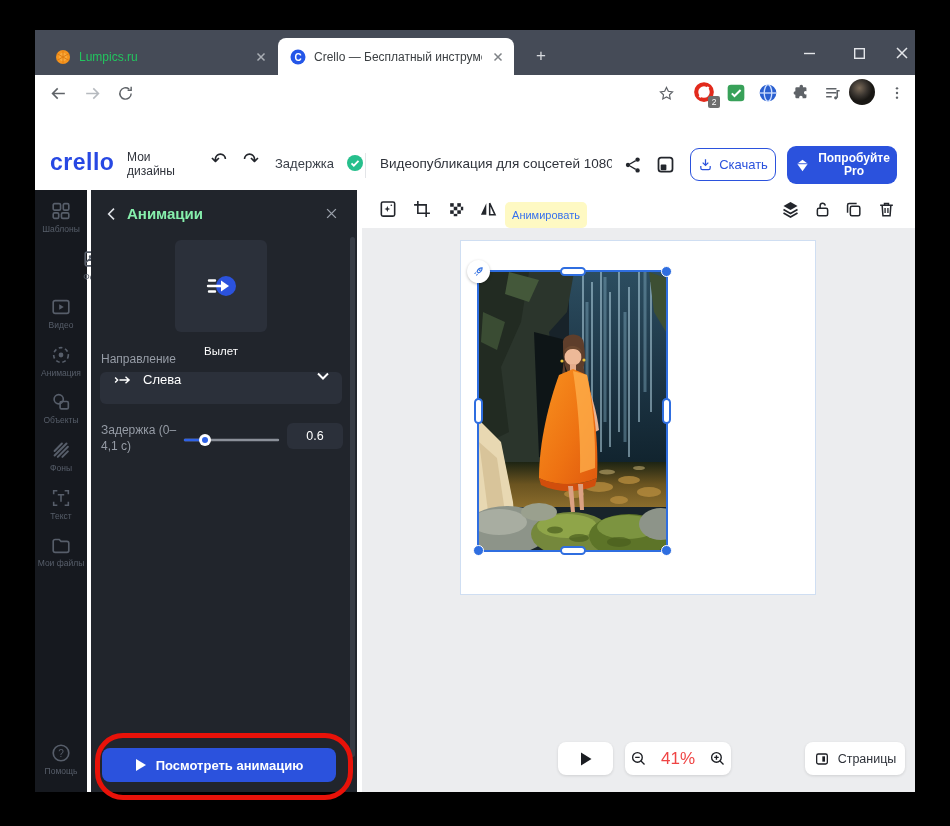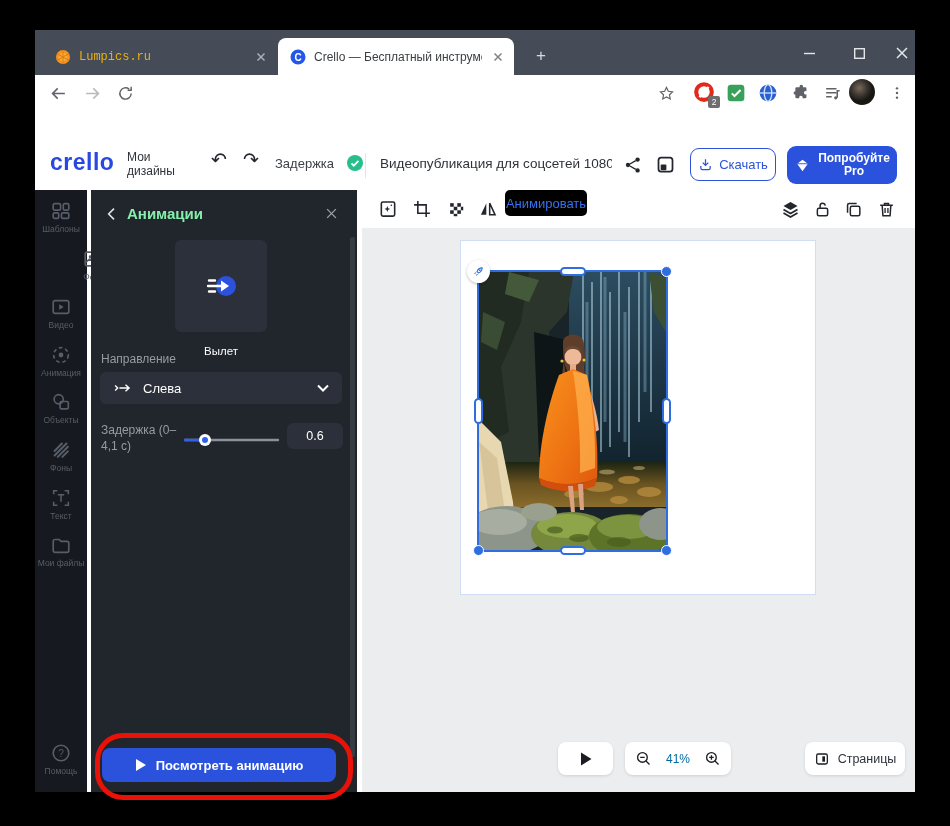"Lumpics.ru" .tab-inactive { color: #eab308 -> #22c55e; font-family: Liberation Mono, monospace -> none }
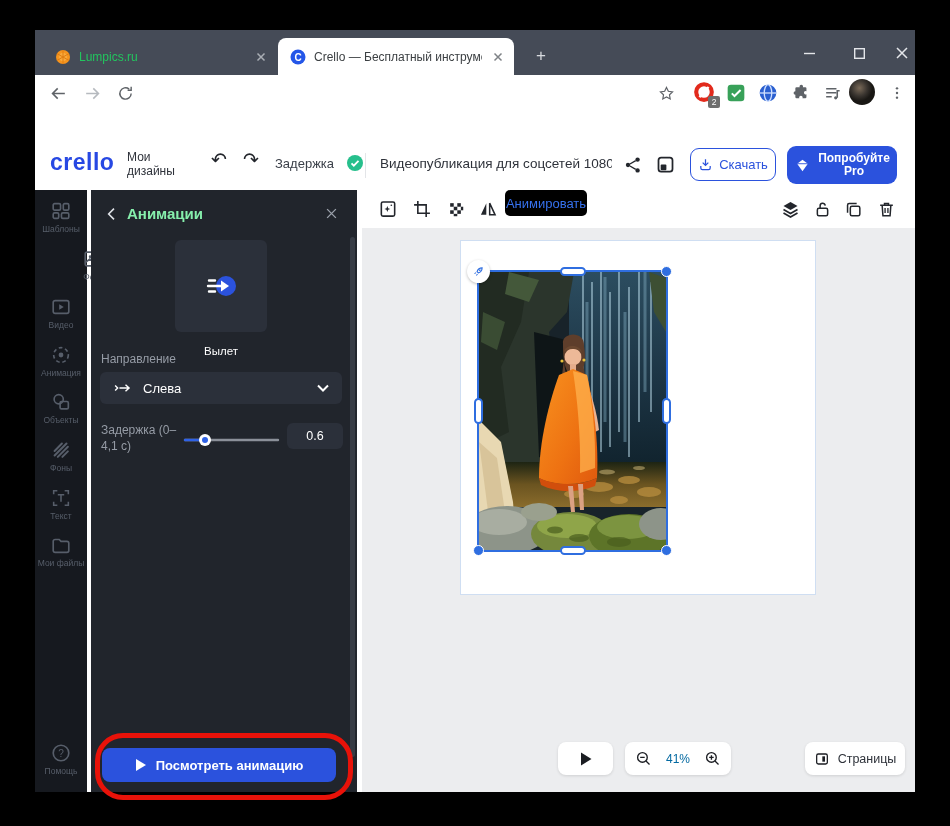"Анимировать" .chip-animate { background: #000000 -> #fef9c3; font-size: 13px -> 11px; top: 0 -> 12px }
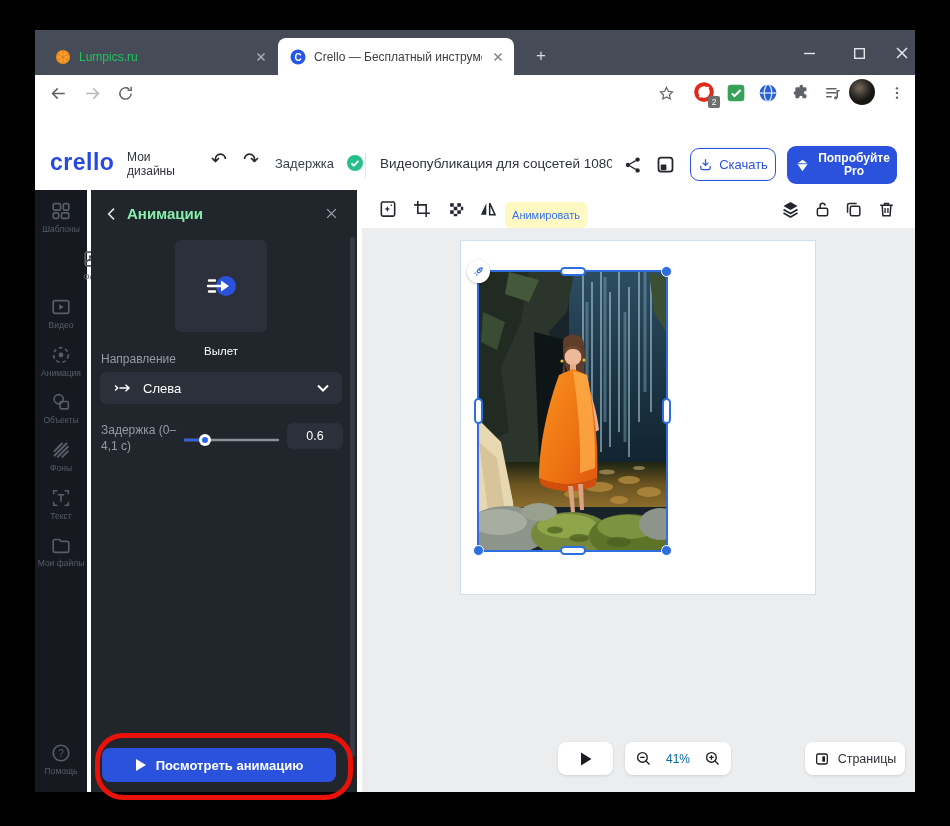"Слева" .dropdown { align-items: center -> none }
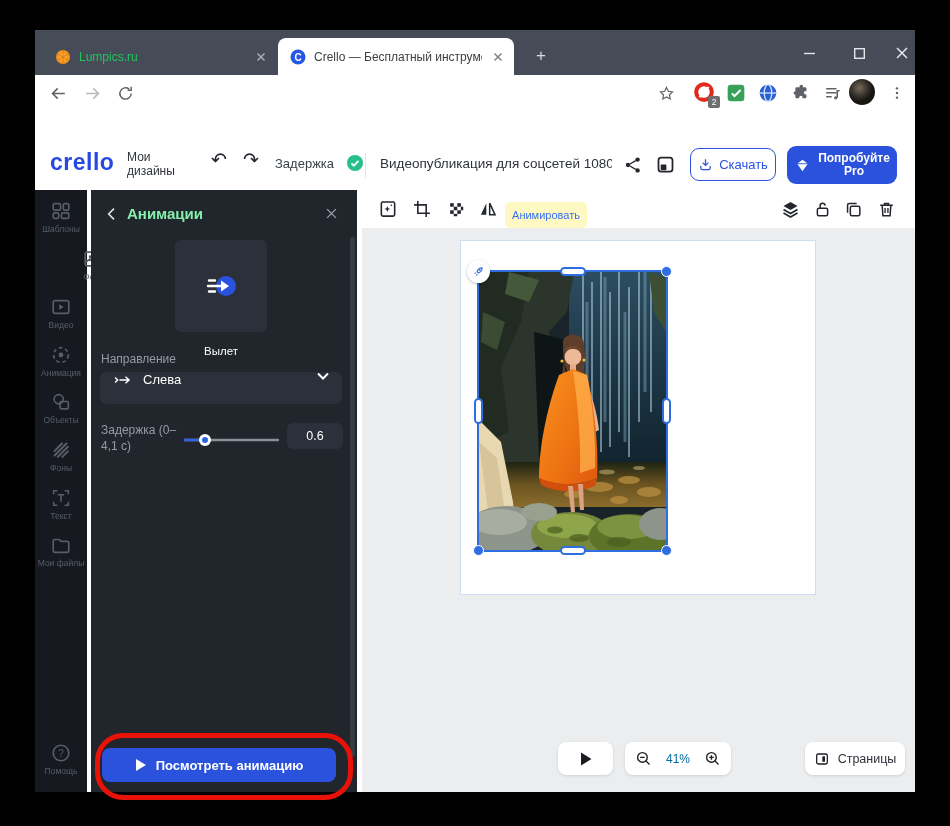"41%" .zoomlbl { color: #0369a1 -> #ef4444; font-size: 12px -> 17px }
